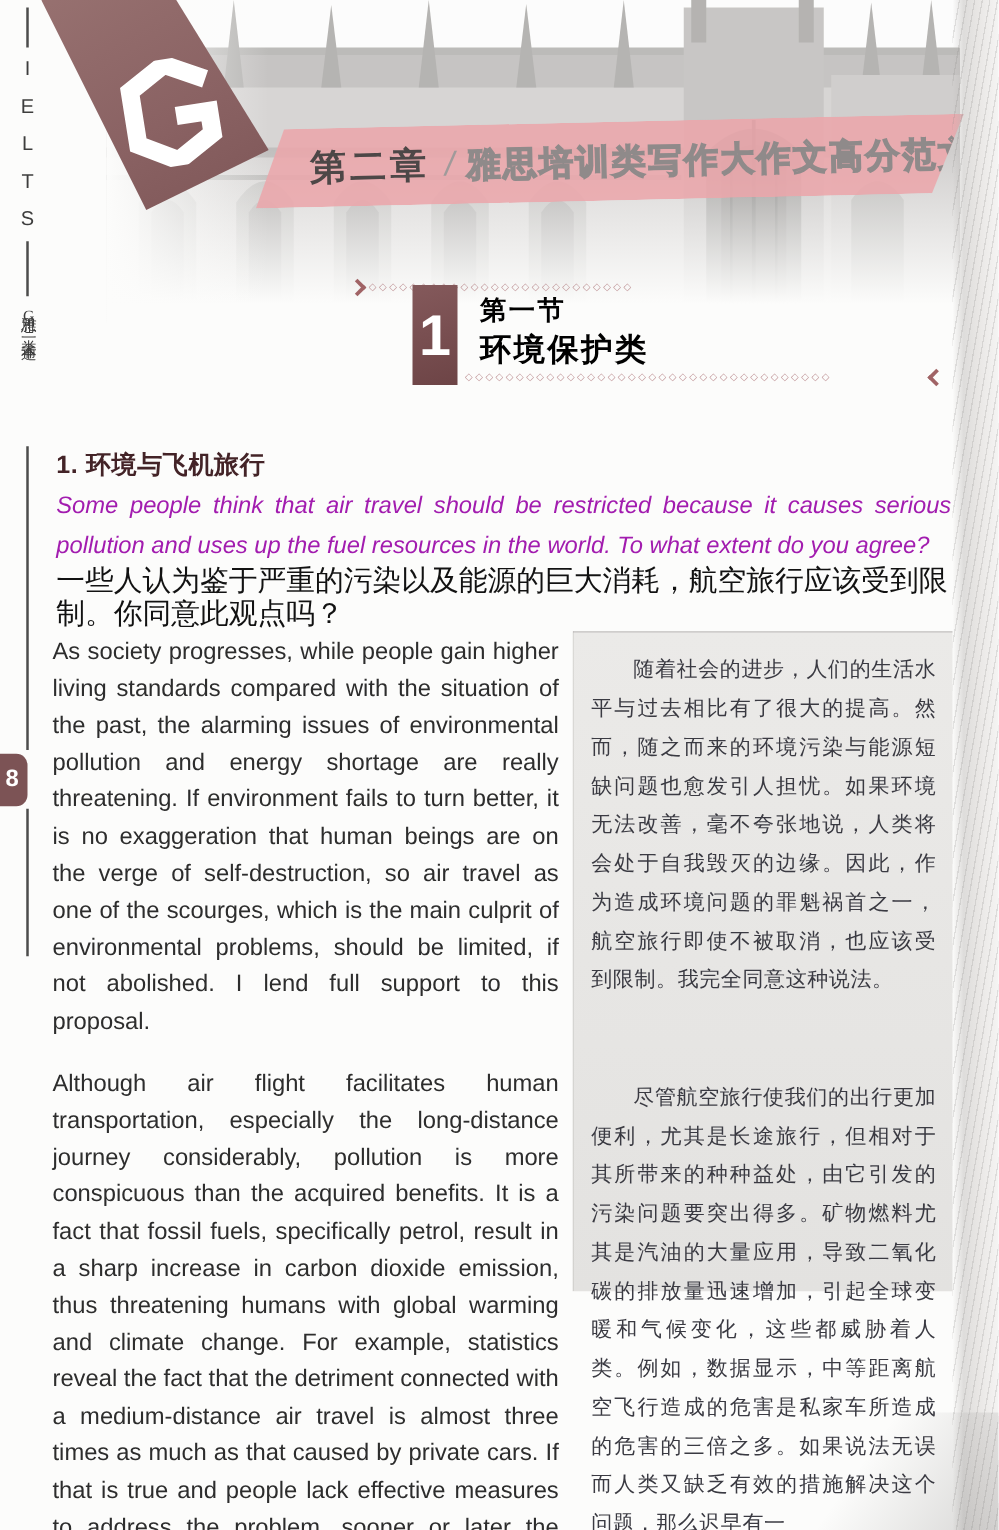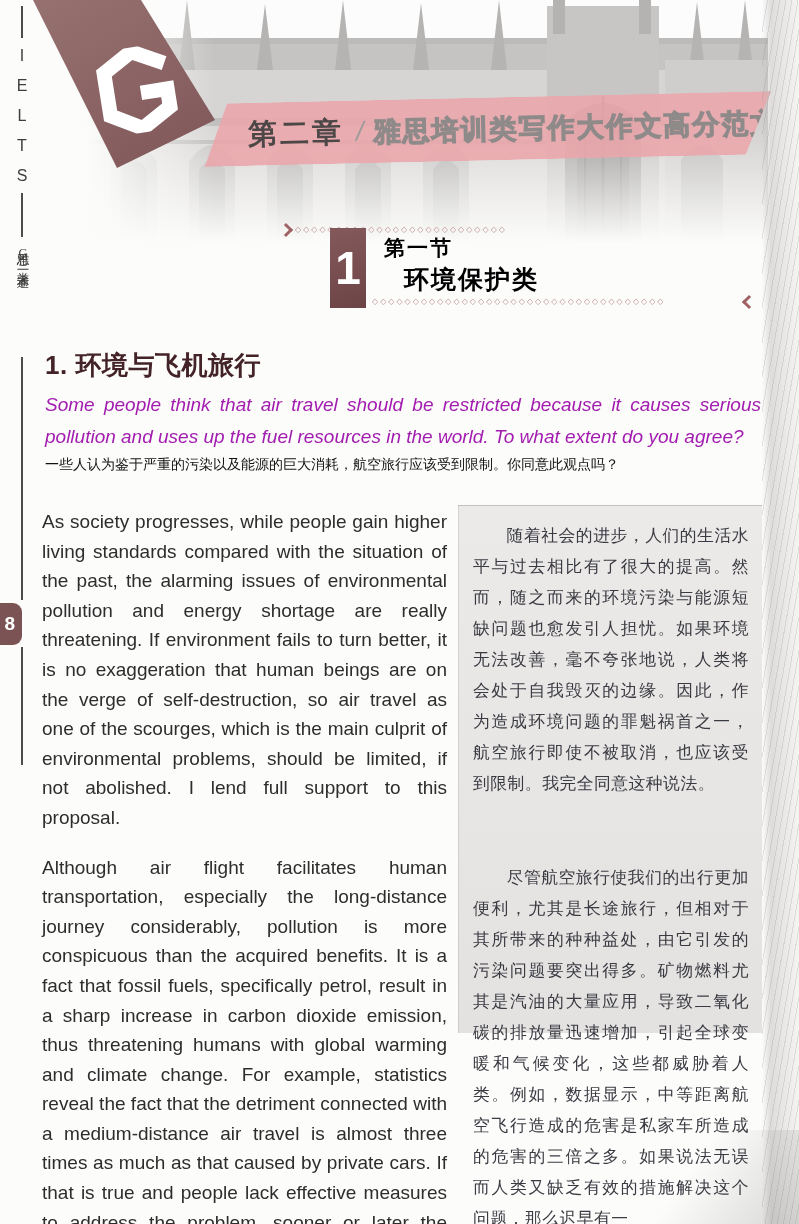"环境保护类" .section-title.l2 { margin-left: 20px -> none }
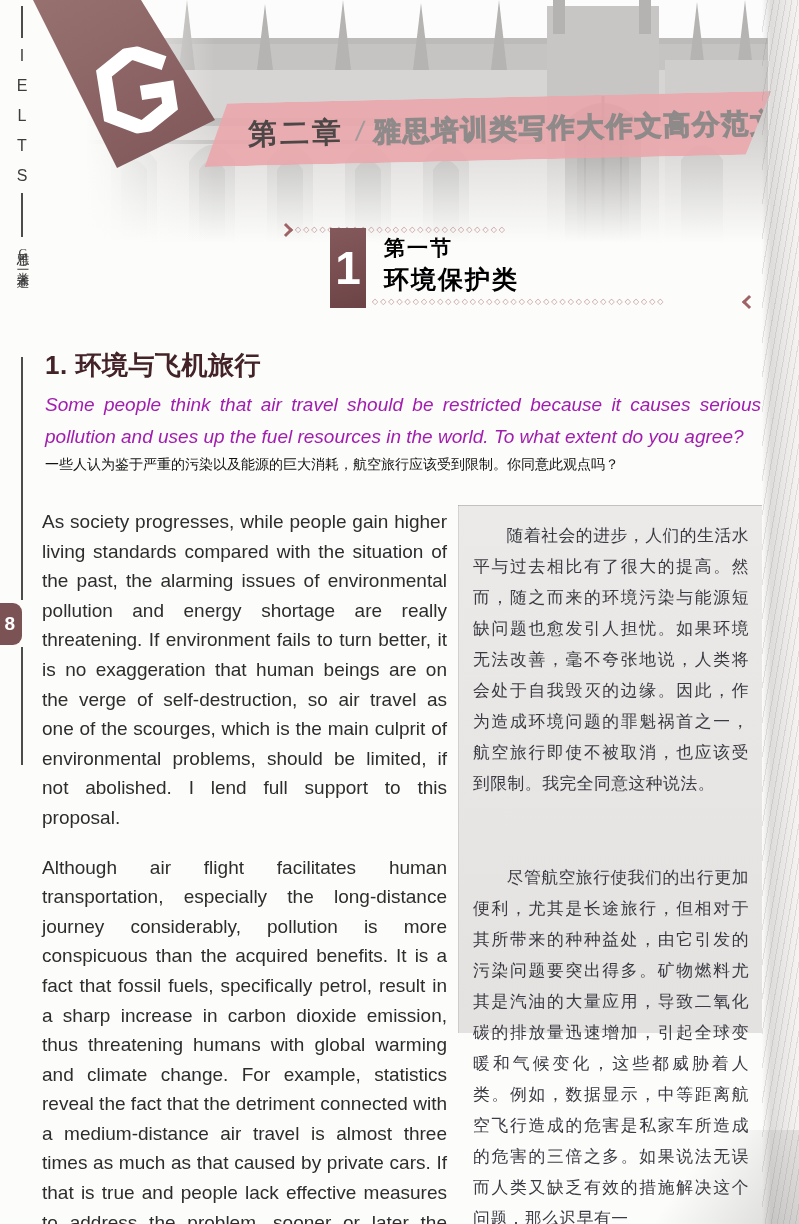"1. 环境与飞机旅行" .task-heading { font-size: 26px -> 20px; top: 348px -> 358px }
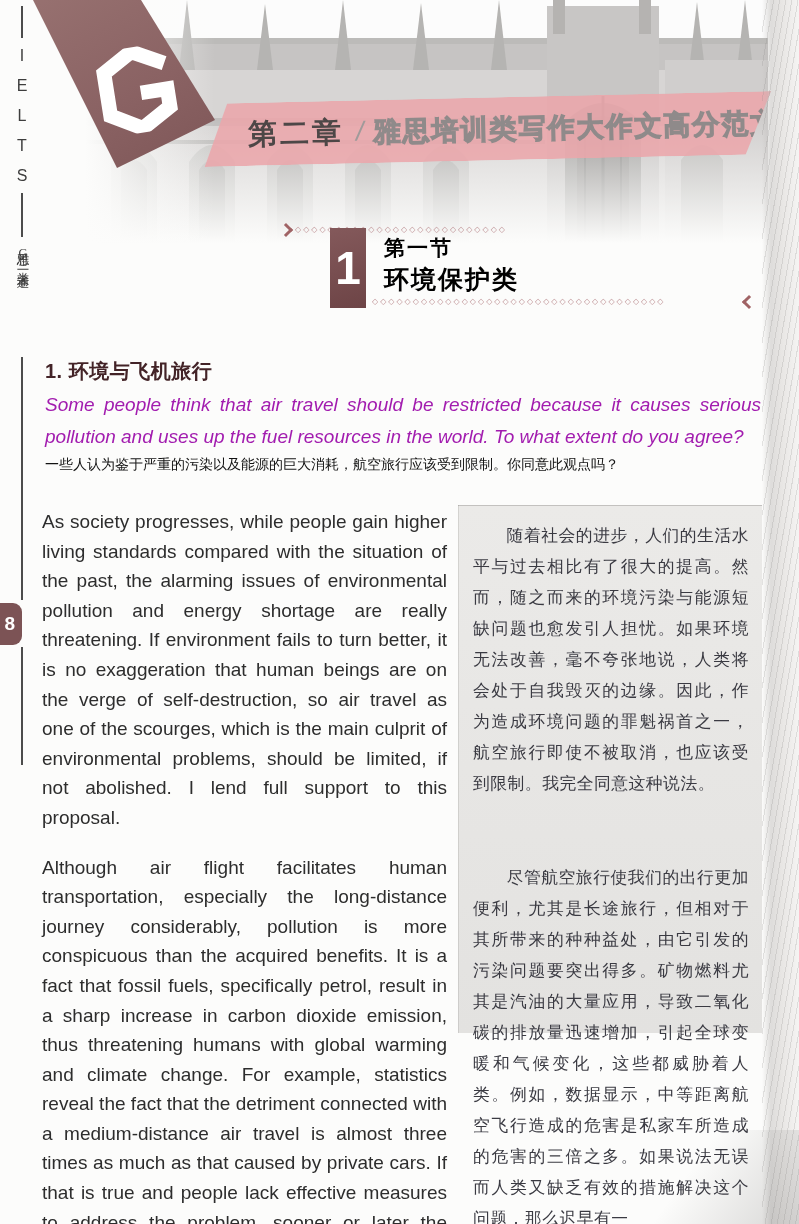"一些人认为鉴于严重的污染以及能源的巨大消耗，航空旅行应该受到限制。你同意此观点吗" .prompt-zh { font-size: 14px -> 23px }
